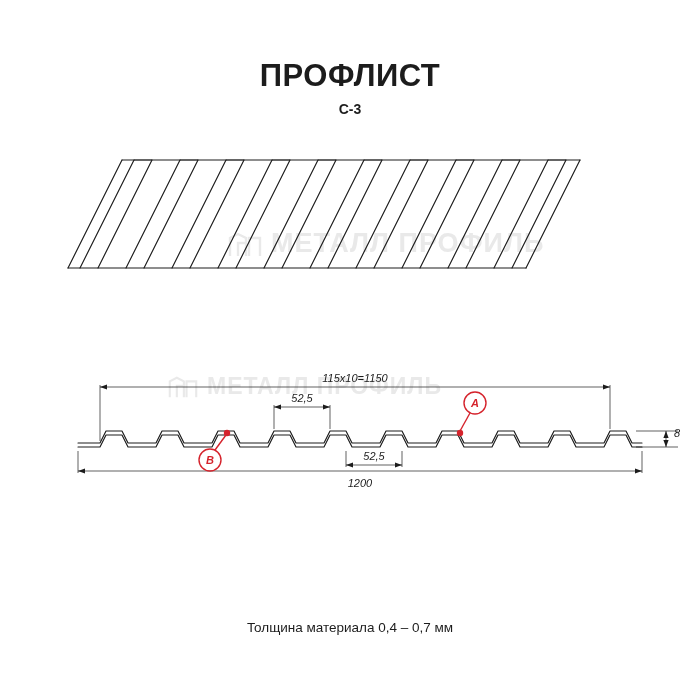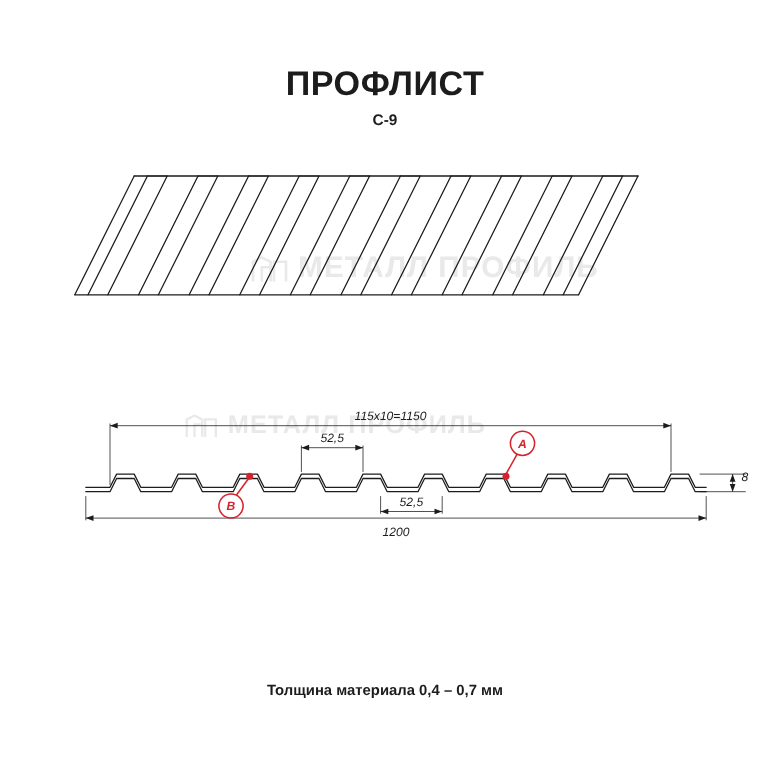"С-9" div.subtitle { text: С-9 -> С-3 }
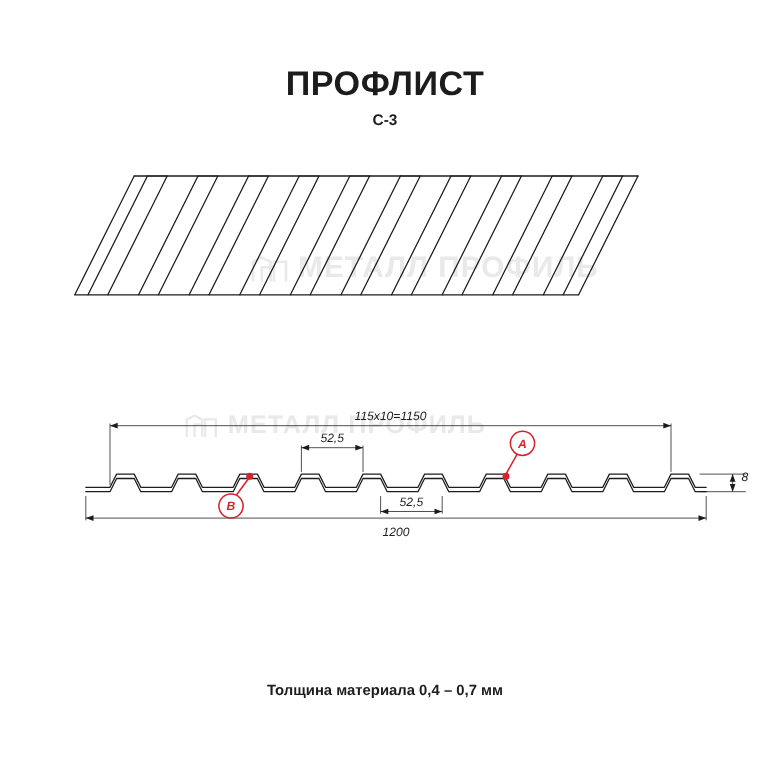"Толщина материала 0,4 – 0,7" .footer { font-weight: bold -> normal }
